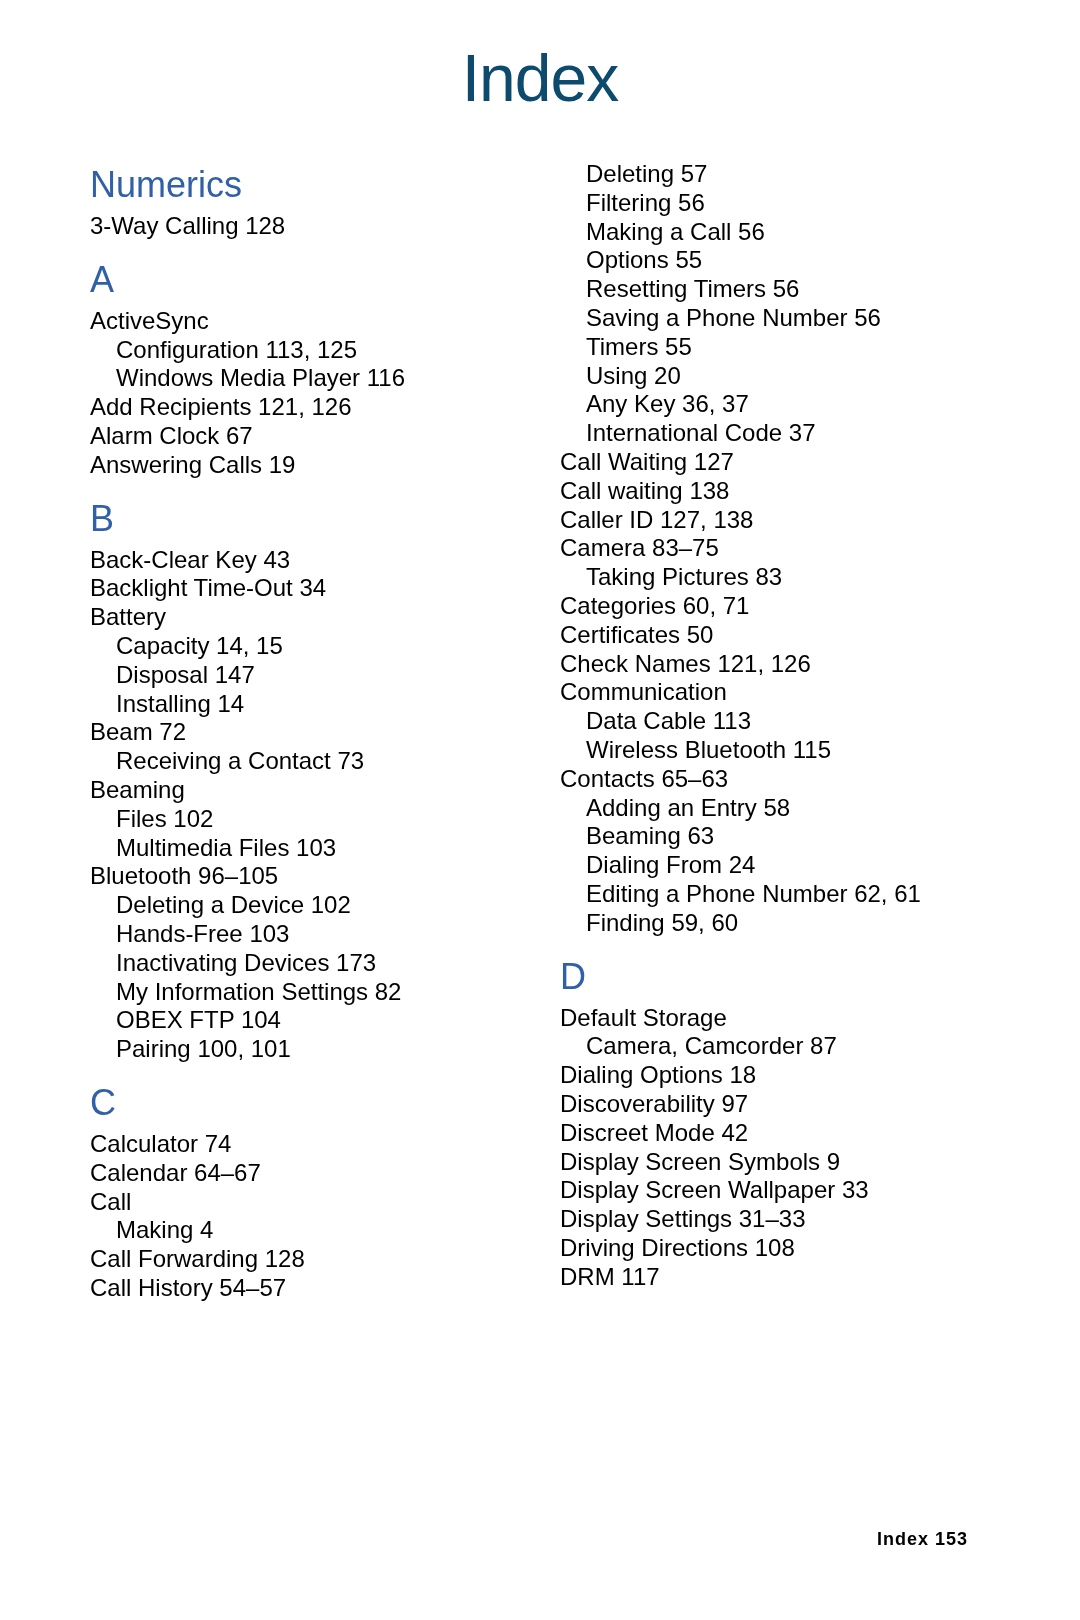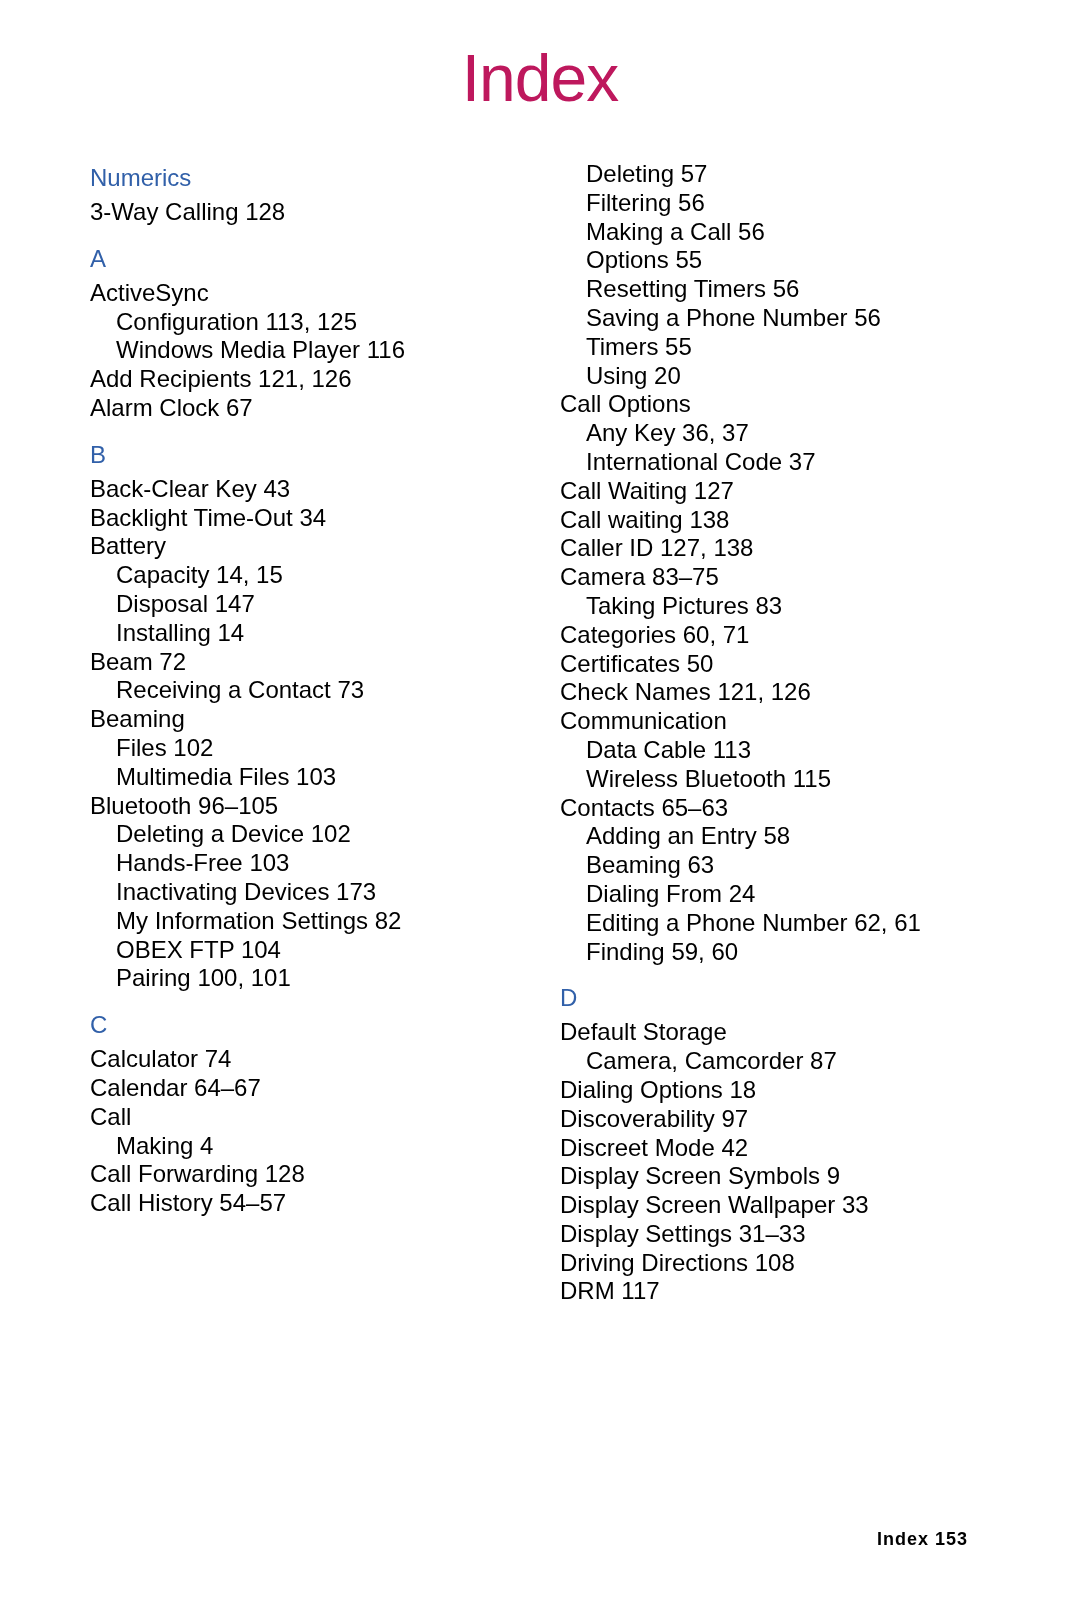"Index" .title { color: #be185d -> #0c4a6e }
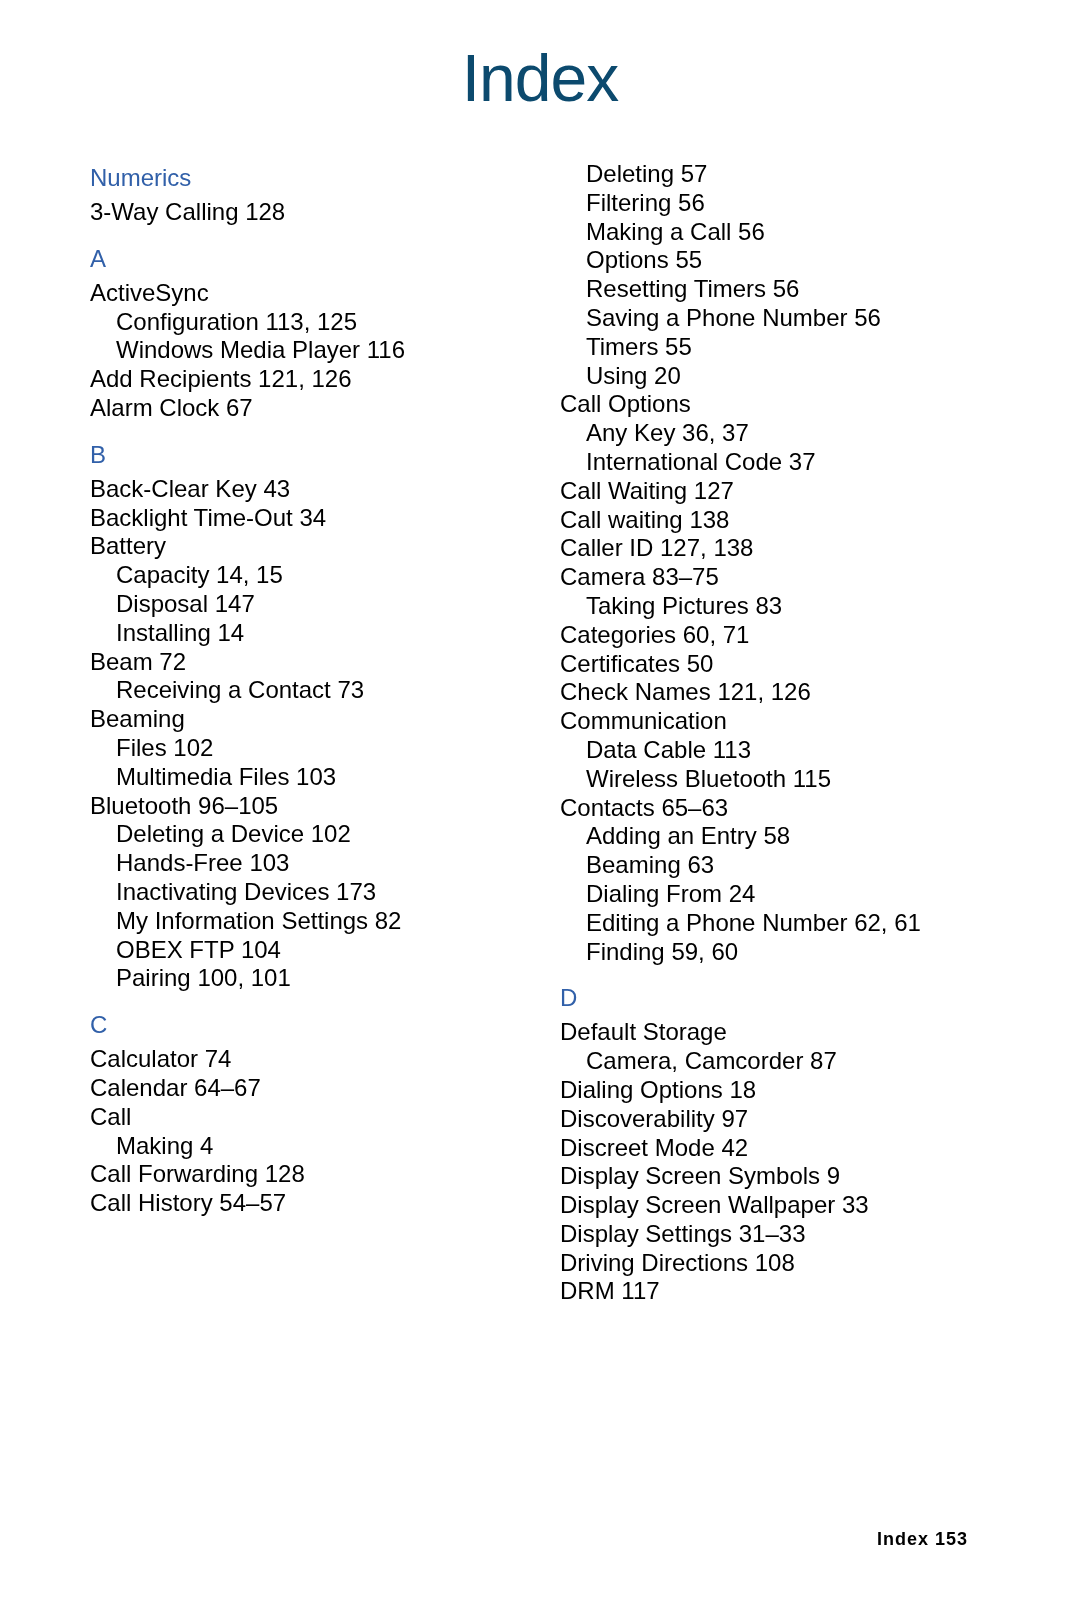"Numerics" .section-heading { font-size: 24px -> 36px }
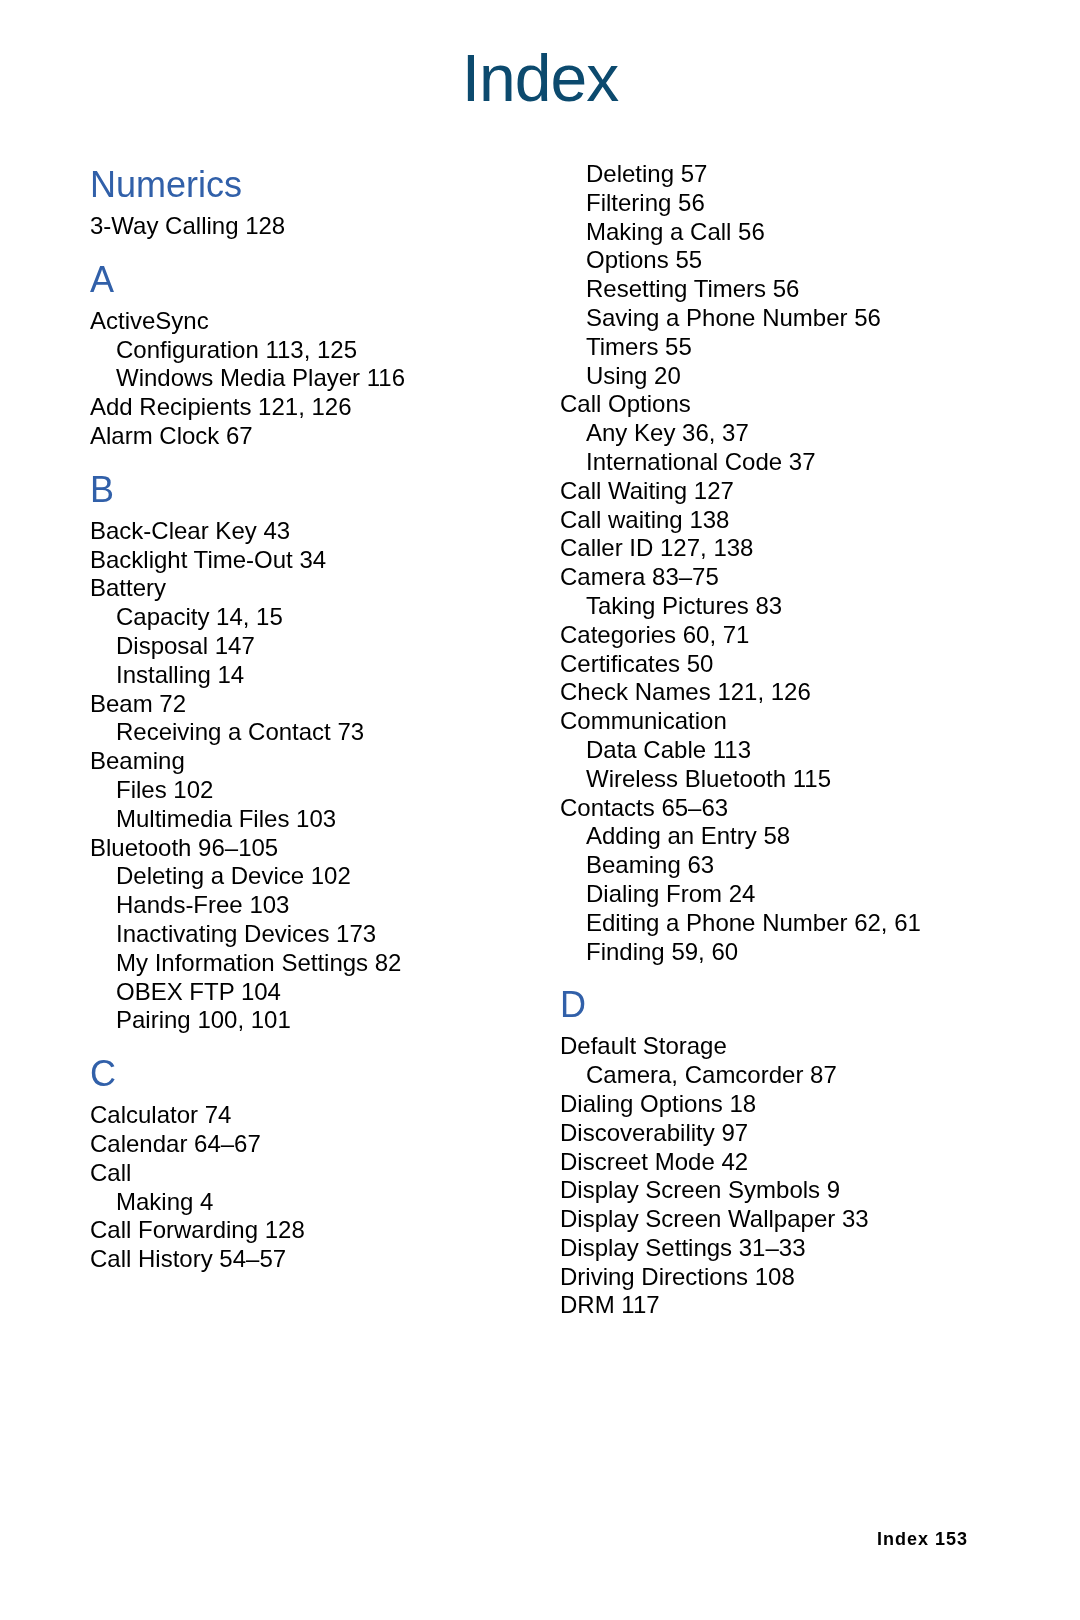"Call Options" div.entry { html: <div>Call Options</div> -> none }
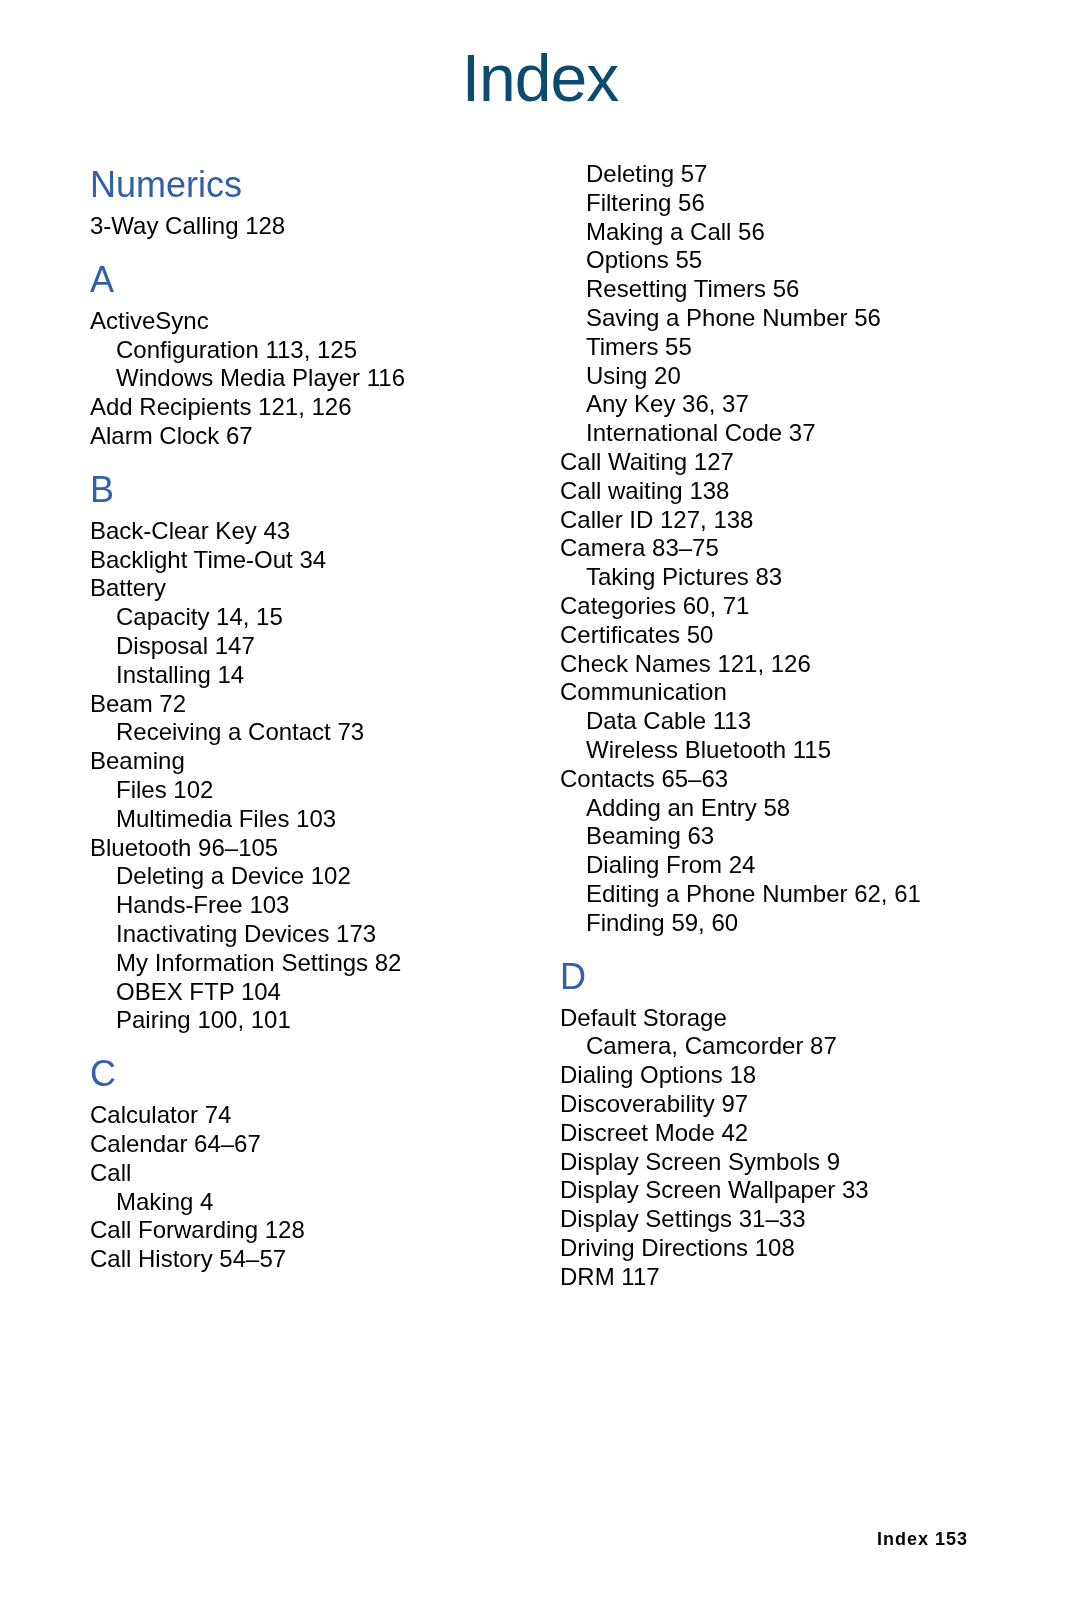"Answering Calls 19" div.entry { html: none -> <div>Answering Calls 19</div> }
